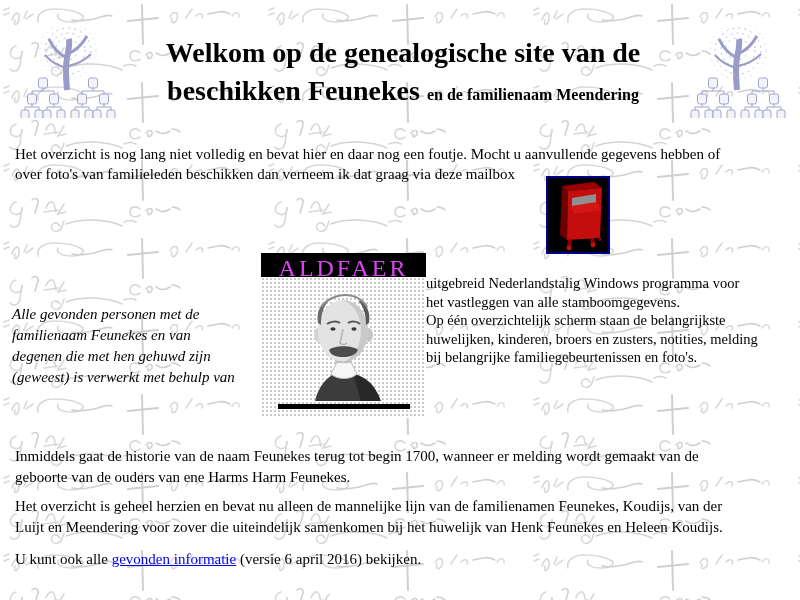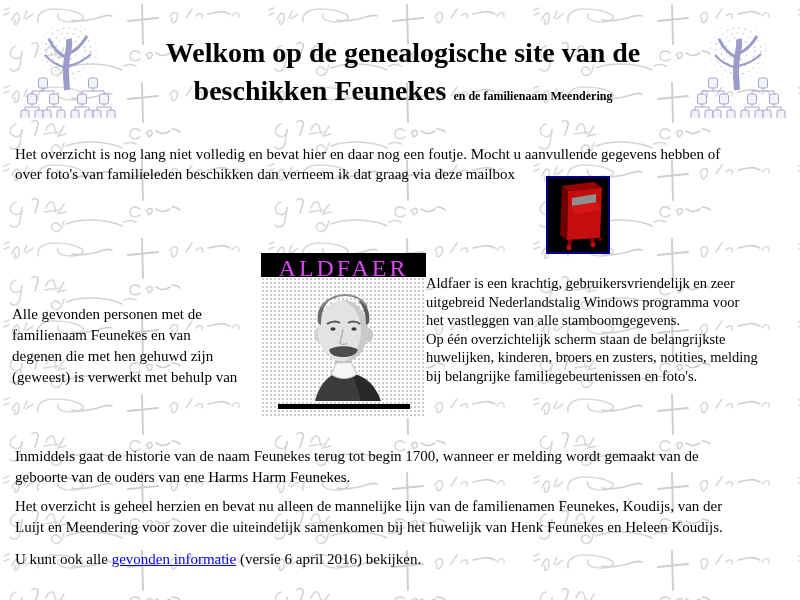"en de familienaam Meendering" .t-sub { font-size: 12px -> 16px }
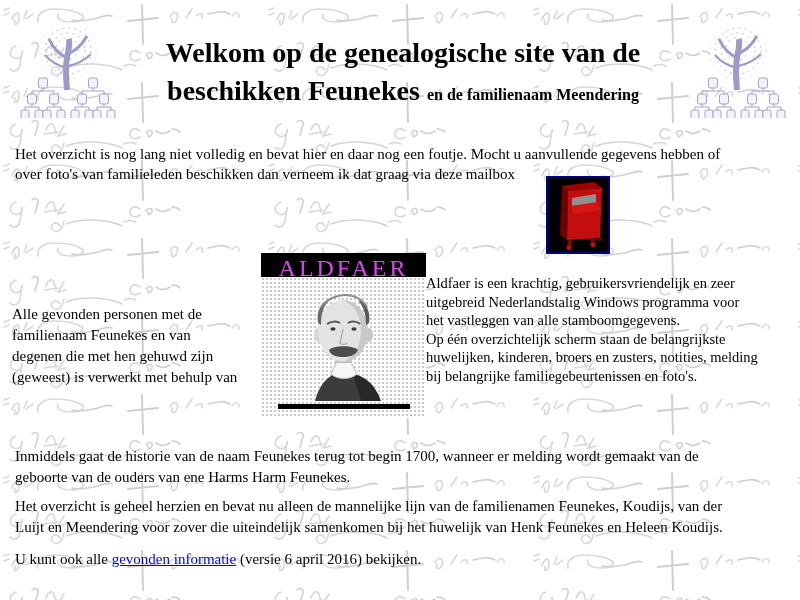"Aldfaer is een krachtig," span.ln { html: <span>Aldfaer is een krachtig, gebruikersvriendelijk en zeer</span> -> none }
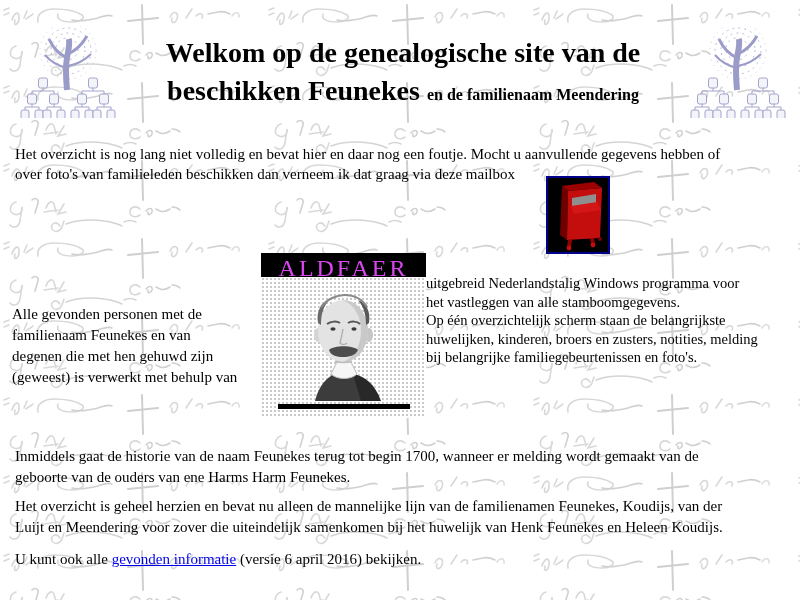"Alle gevonden personen met de" .left-col { font-style: none -> italic }
